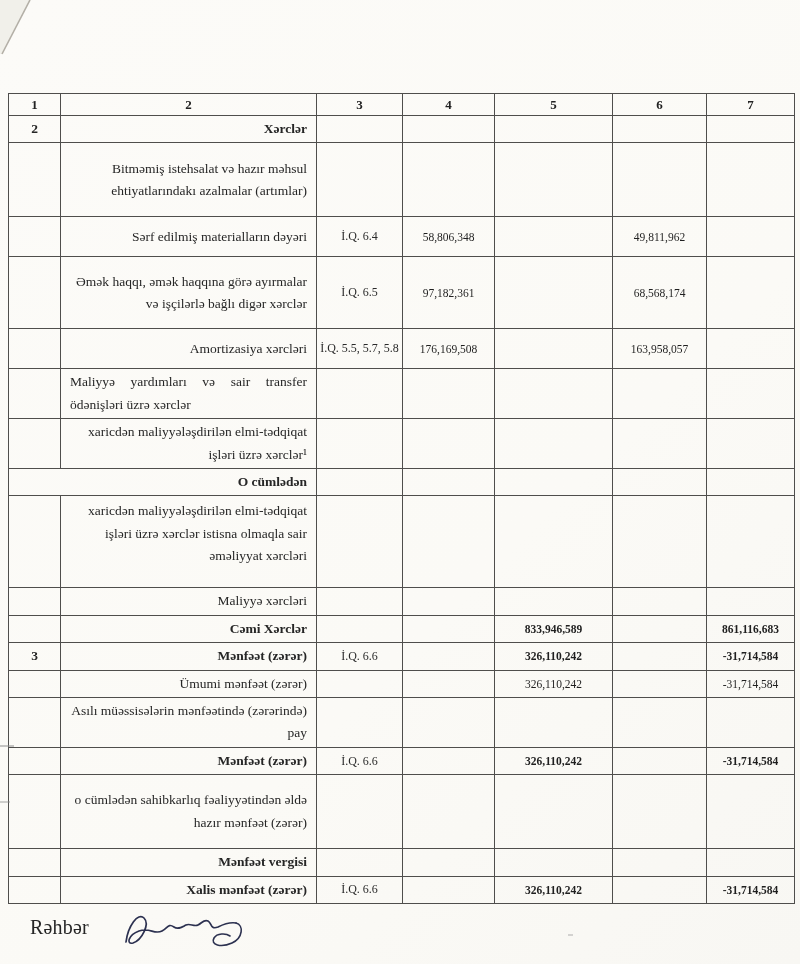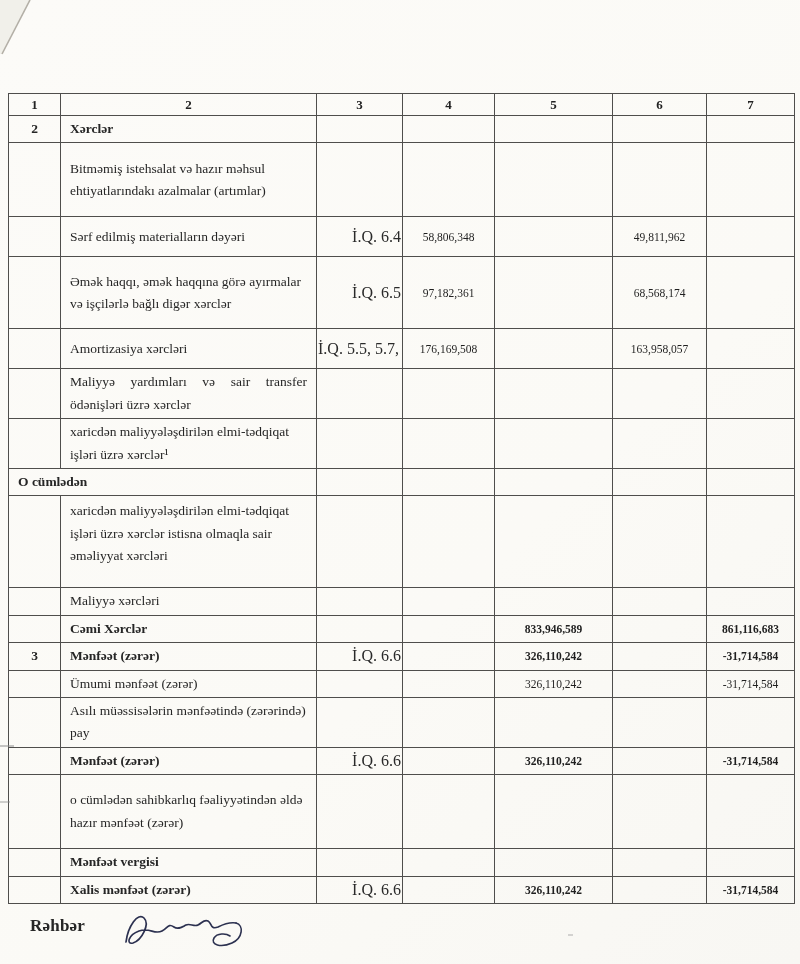"Xərclər" td.desc { text-align: left -> right }
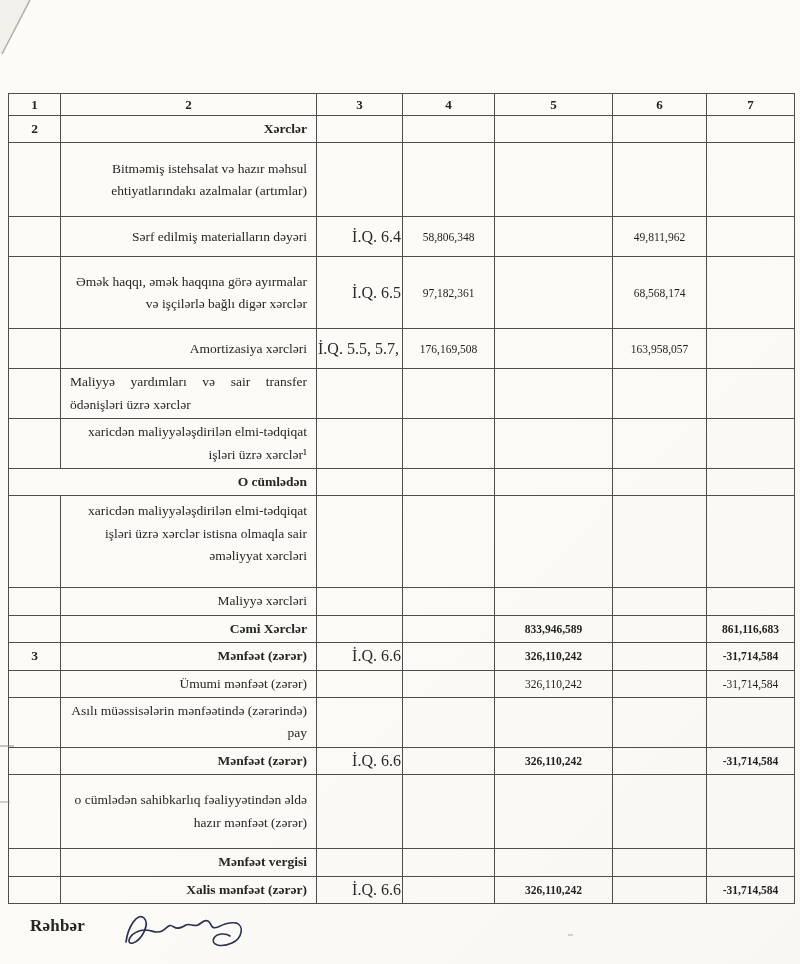"İ.Q. 6.4" td.ref { font-size: 16px -> 12px; text-align: right -> center }
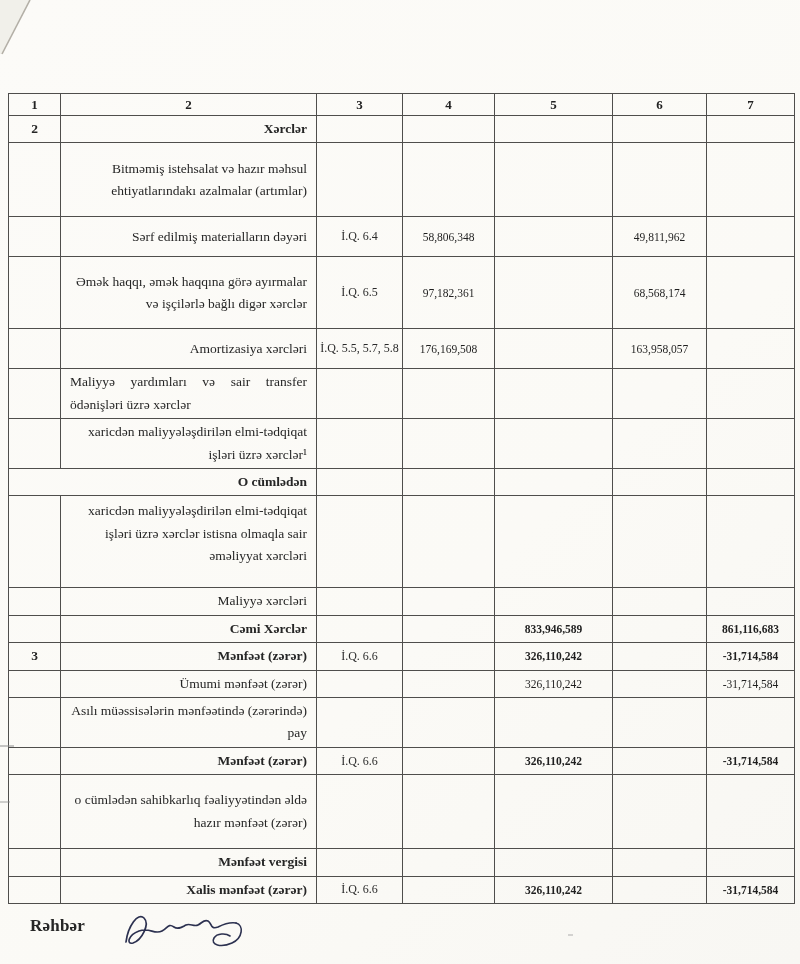"Rəhbər" .footer-label { font-size: 17px -> 20px; font-weight: bold -> normal }
